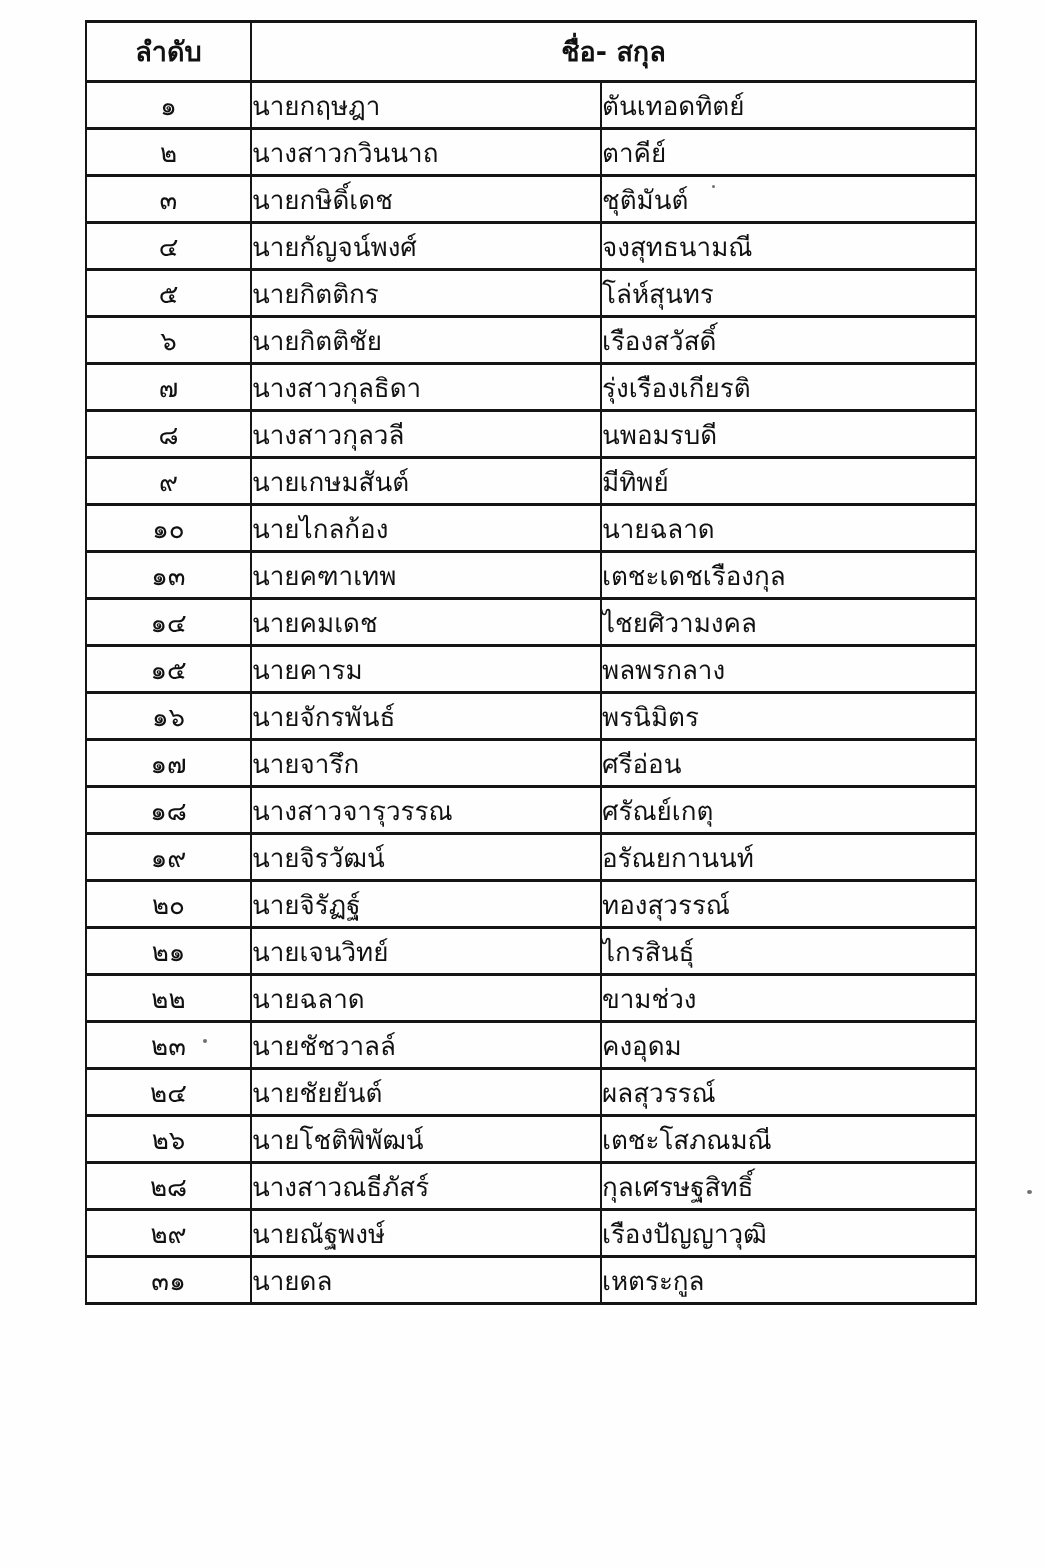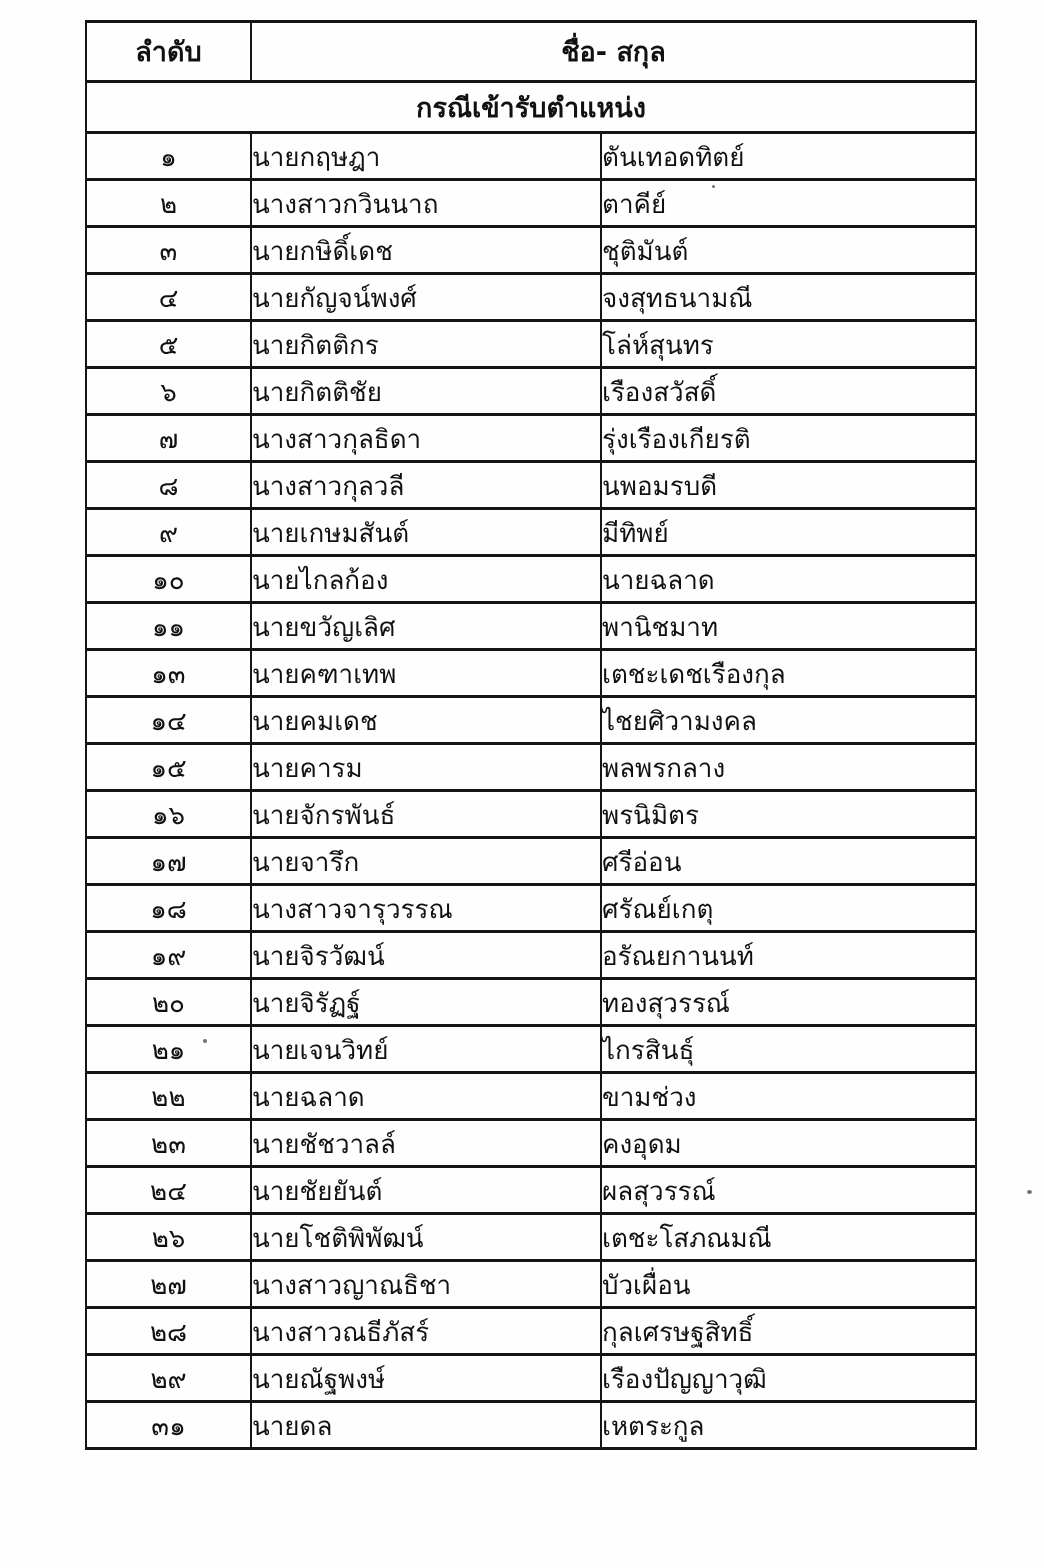"กรณีเข้ารับตำแหน่ง" tr.section-row { html: <tr> <td>กรณีเข้ารับตำแหน่ง</td> </tr> -> none }
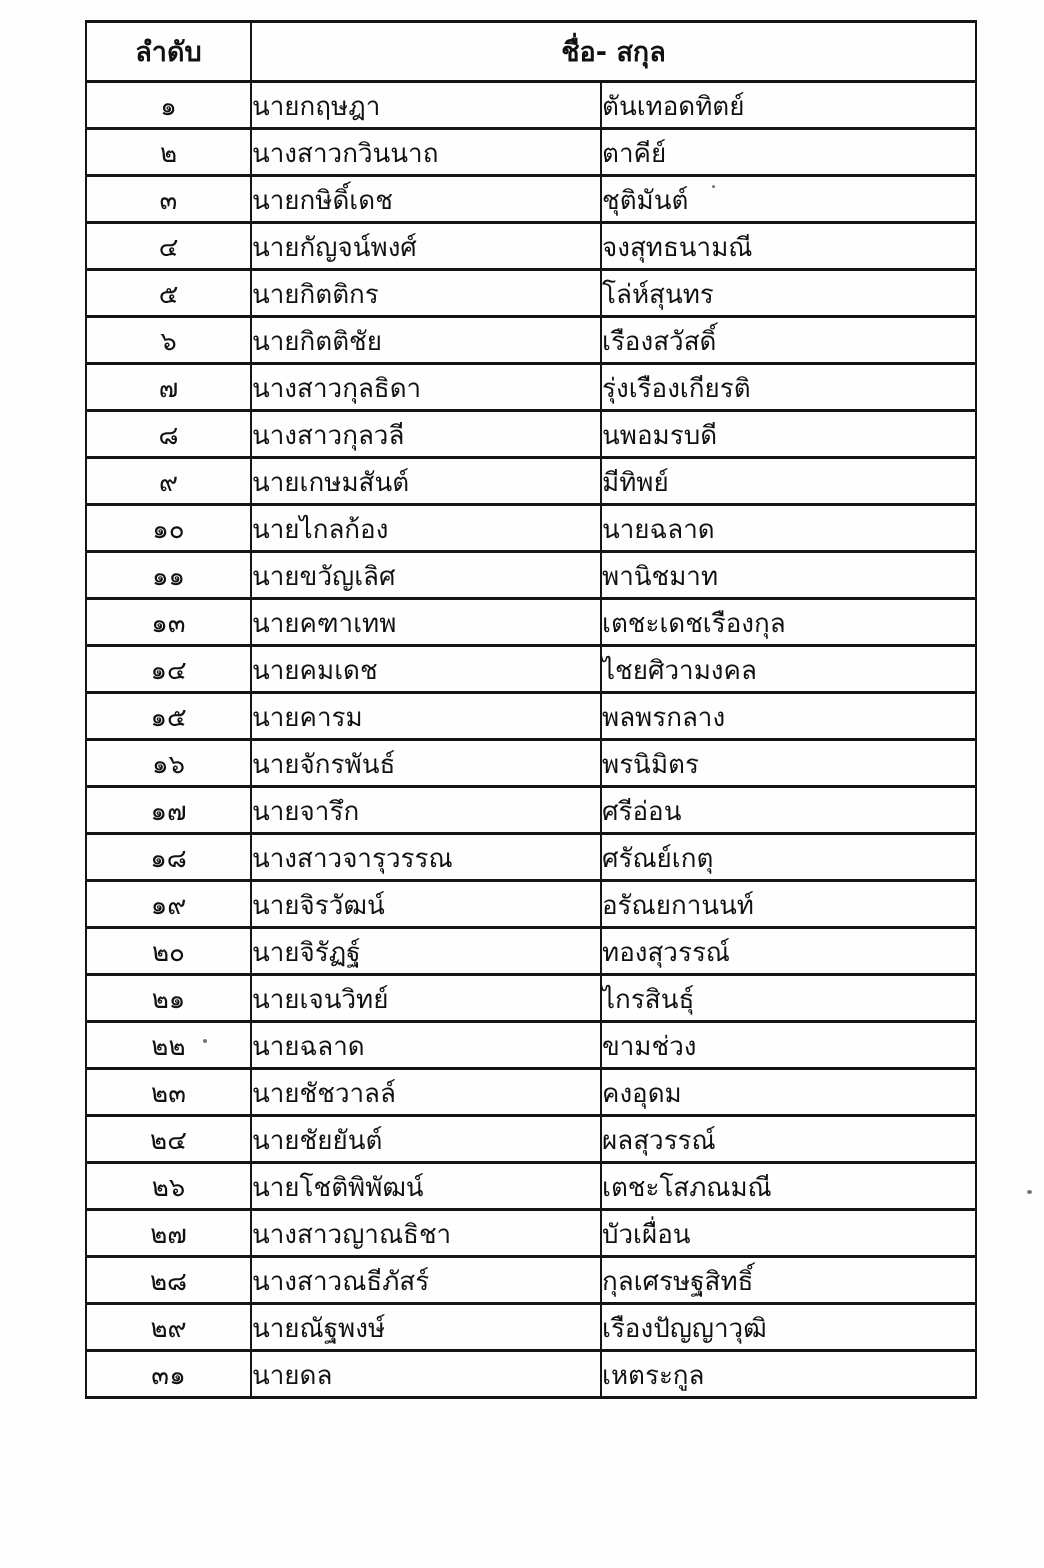"๑๑" tr.data-row { html: <tr> <td>๑๑</td> <td>นายขวัญเลิศ</td> <td>พานิชมาท</td> </tr> -> none }
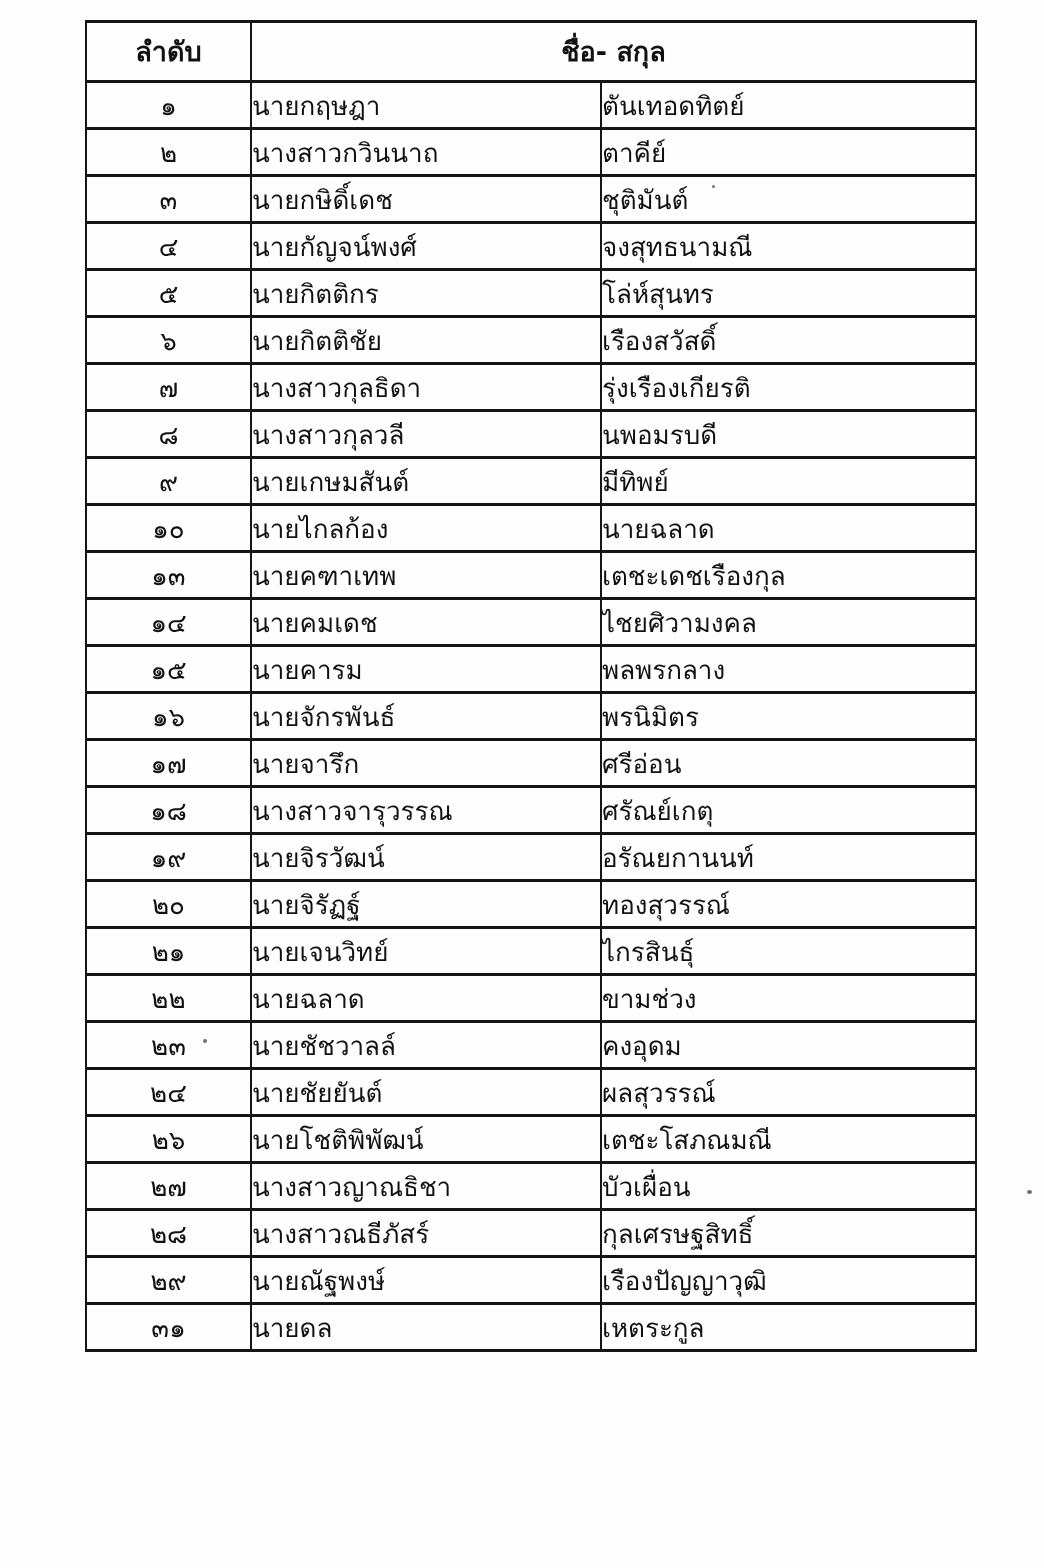"๒๗" tr.data-row { html: <tr> <td>๒๗</td> <td>นางสาวญาณธิชา</td> <td>บัวเผื่อน</td> </tr> -> none }
